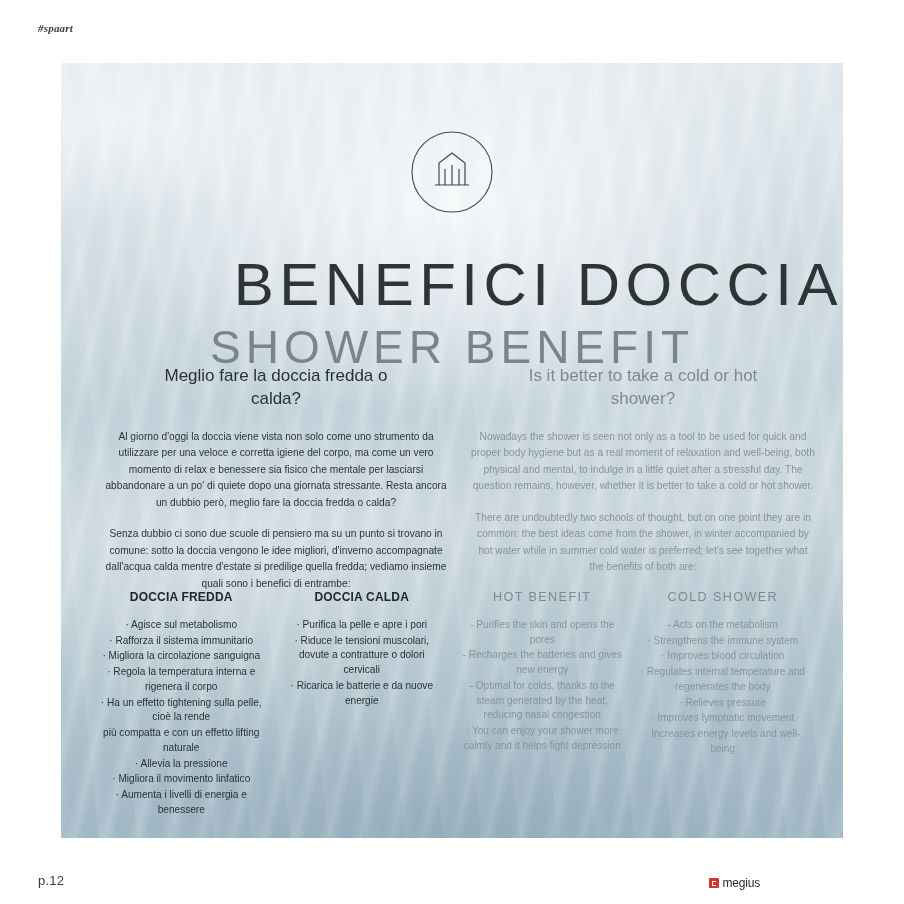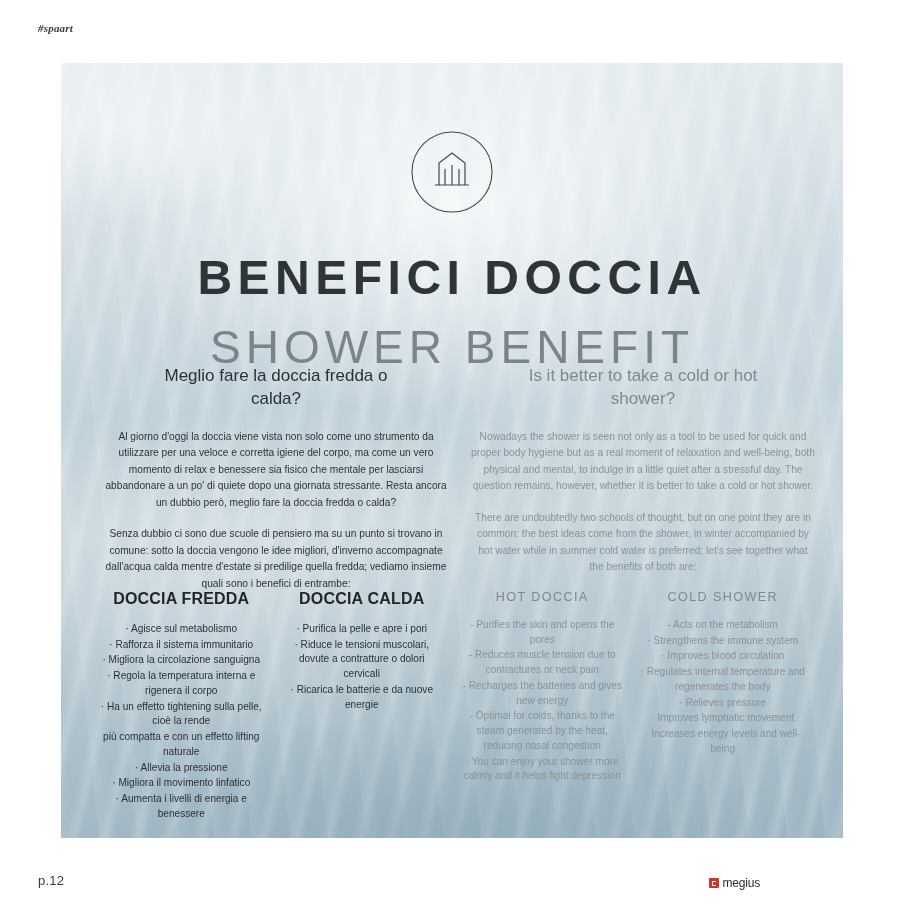"BENEFICI DOCCIA" .title-it { font-size: 48px -> 60px; font-weight: 700 -> 400; text-align: center -> right }
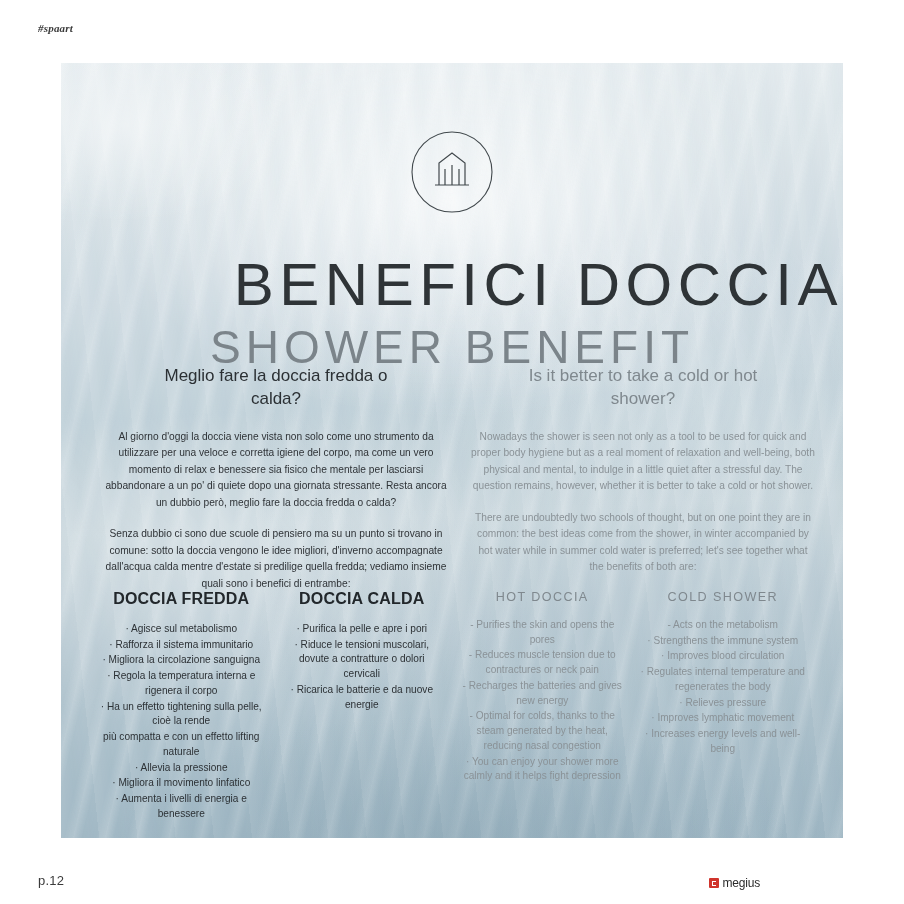"DOCCIA FREDDA" .list-col.it .list-title { font-size: 16px -> 12px }
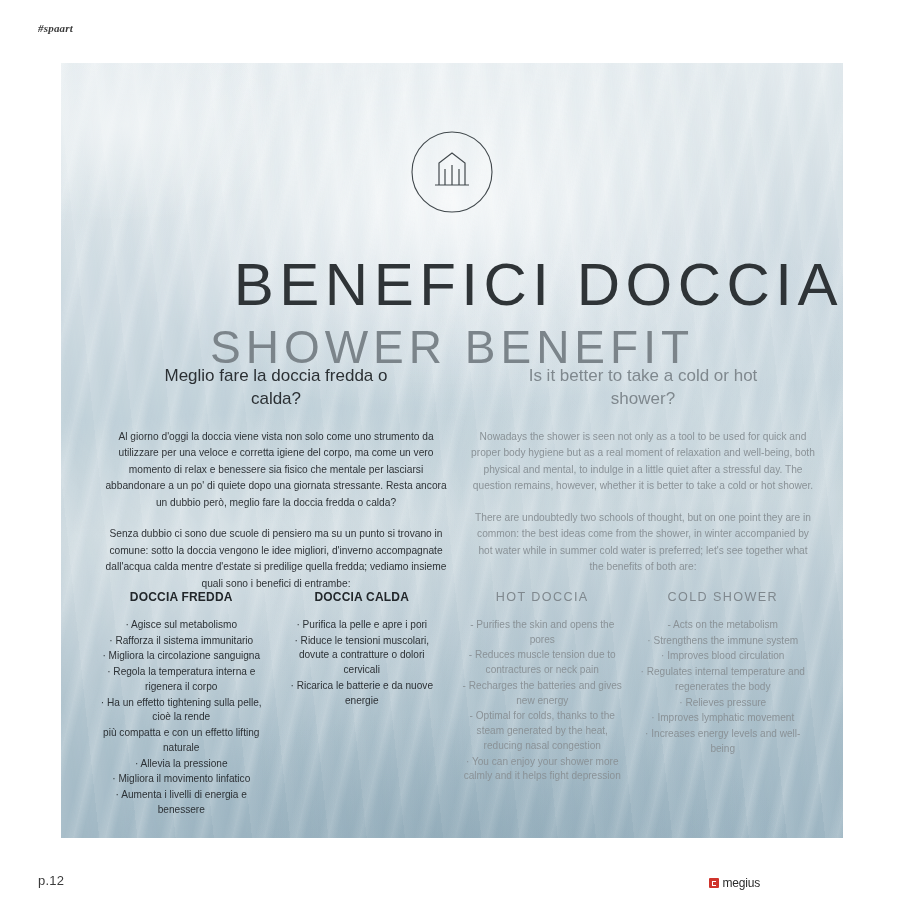"HOT DOCCIA" div.list-title { text: DOCCIA -> BENEFIT }
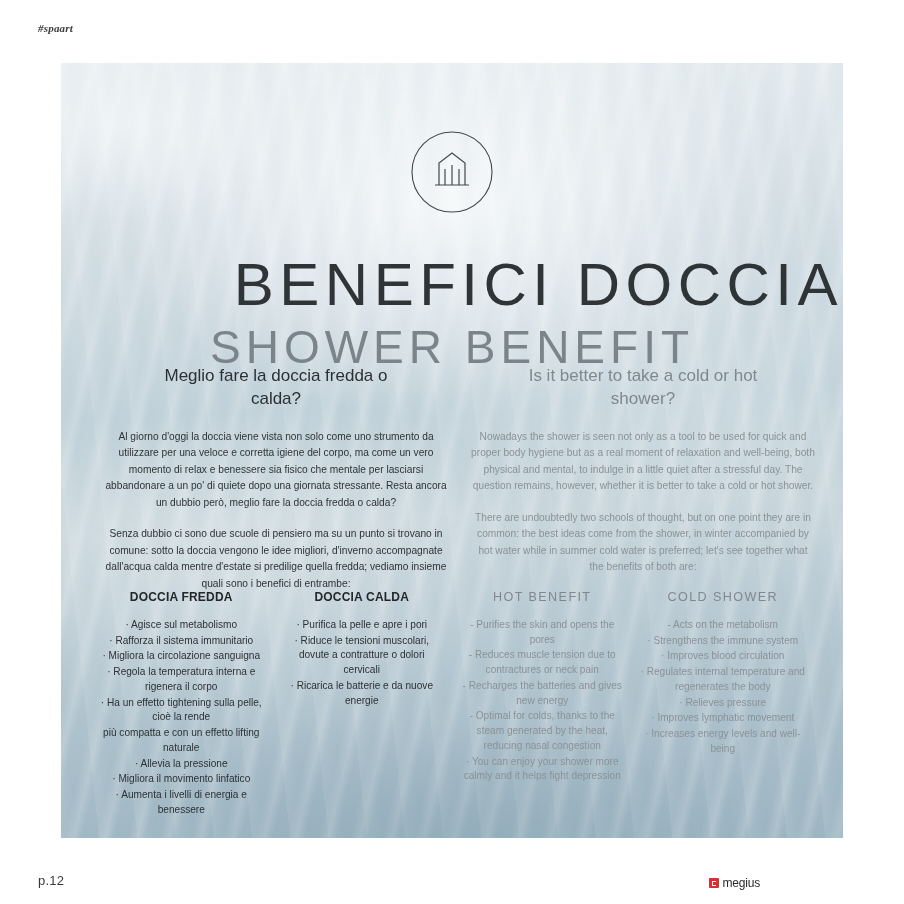"- Reduces muscle tension due" li { html: <li>- Reduces muscle tension due to contractures or neck pain</li> -> none }
